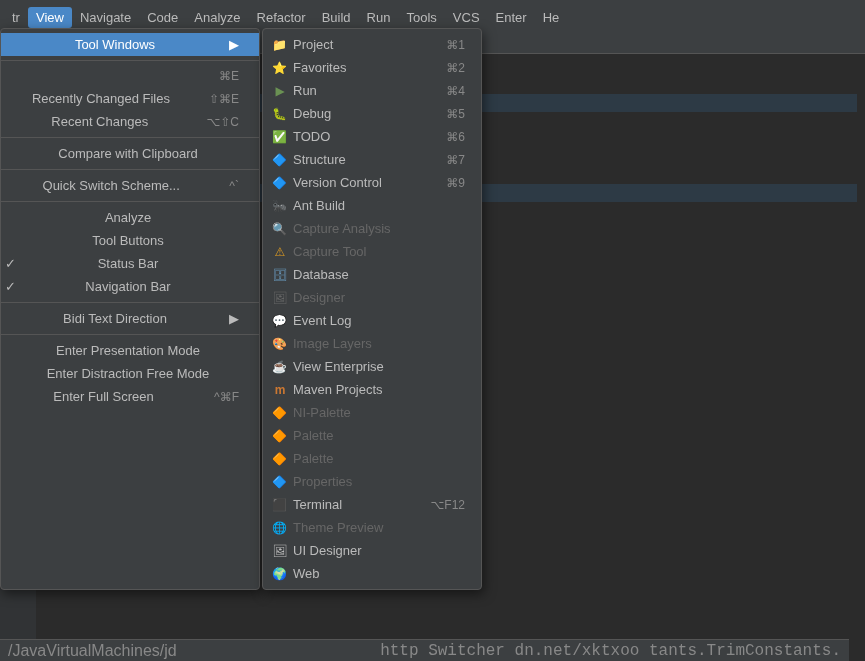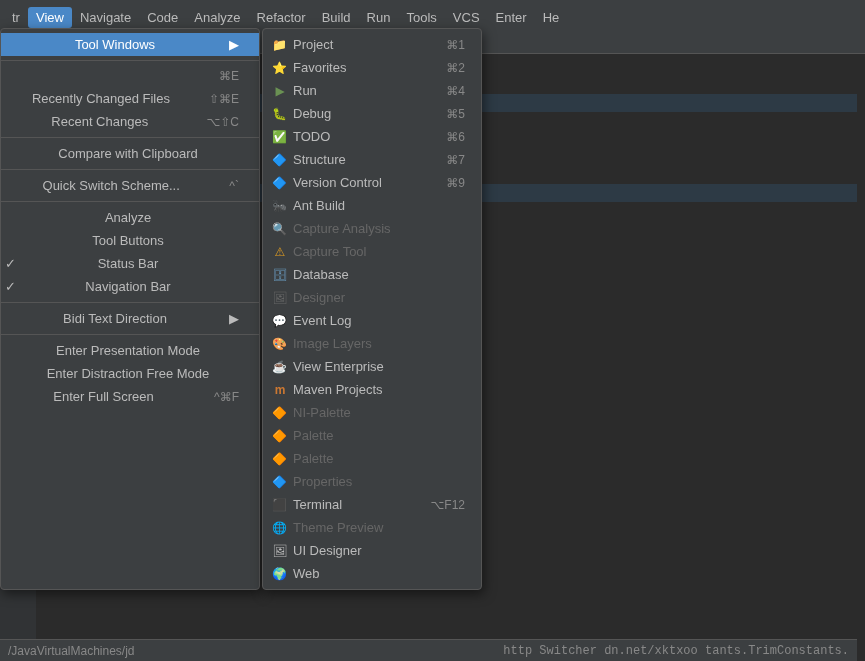"/JavaVirtualMachines/jd" .status-bar { font-size: 12px -> 16px; right: 8px -> 16px }
